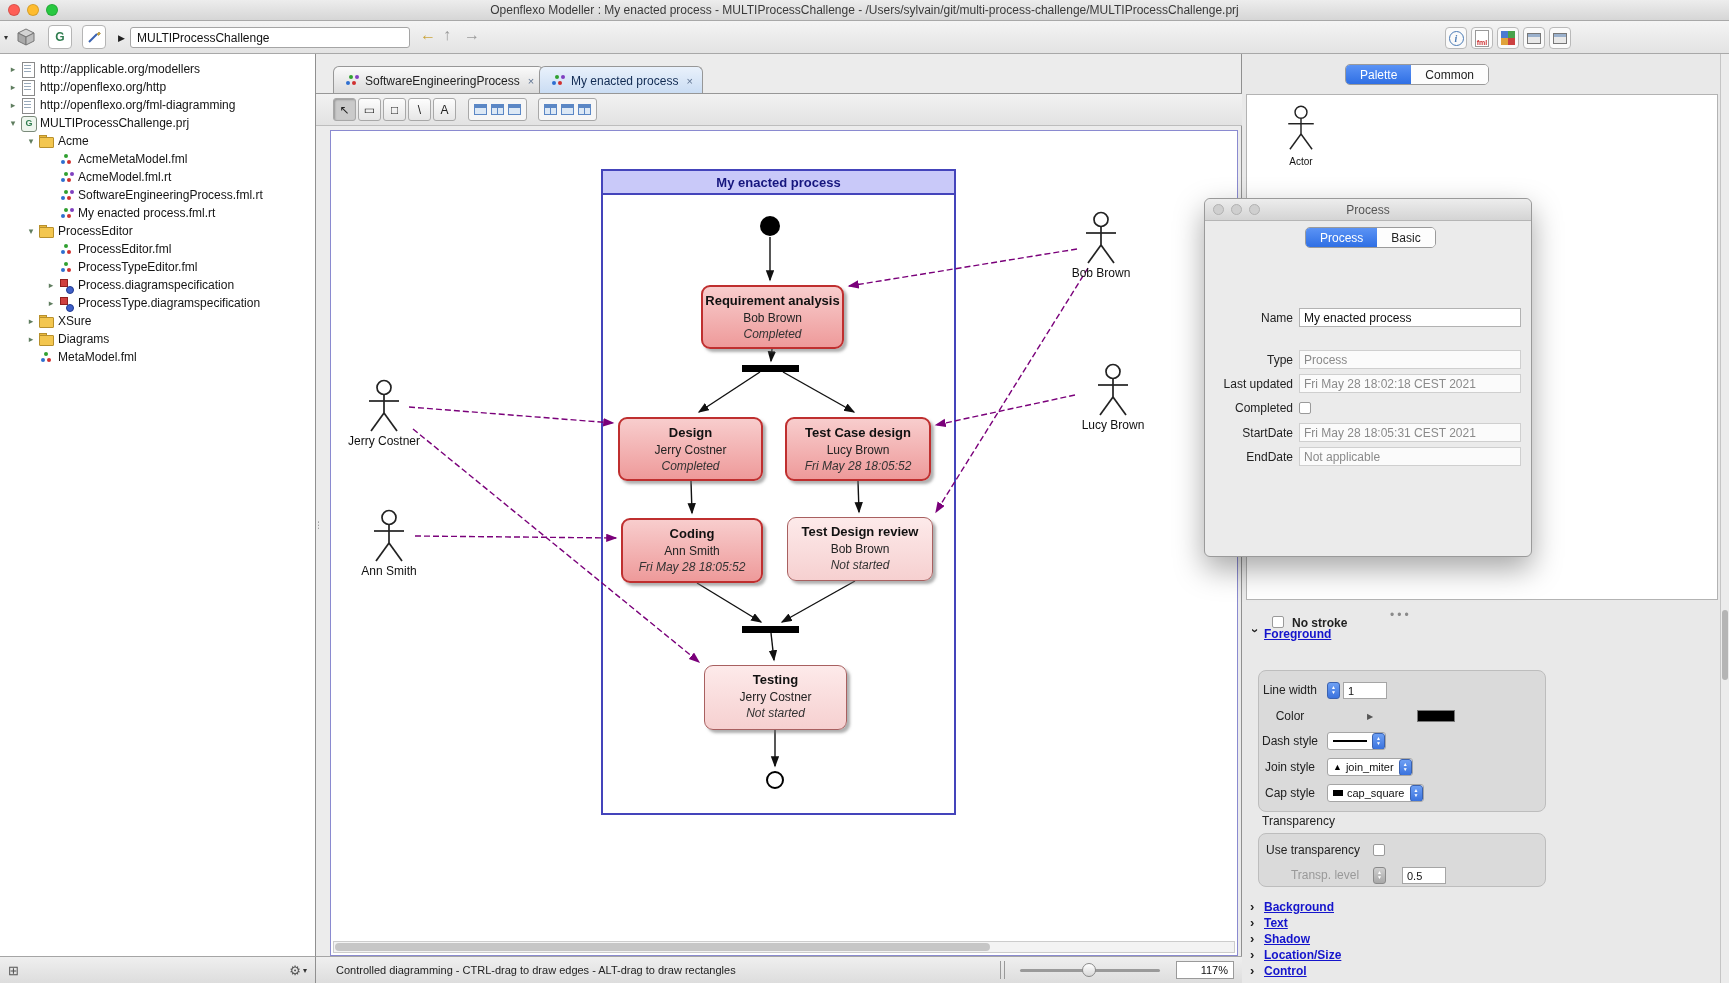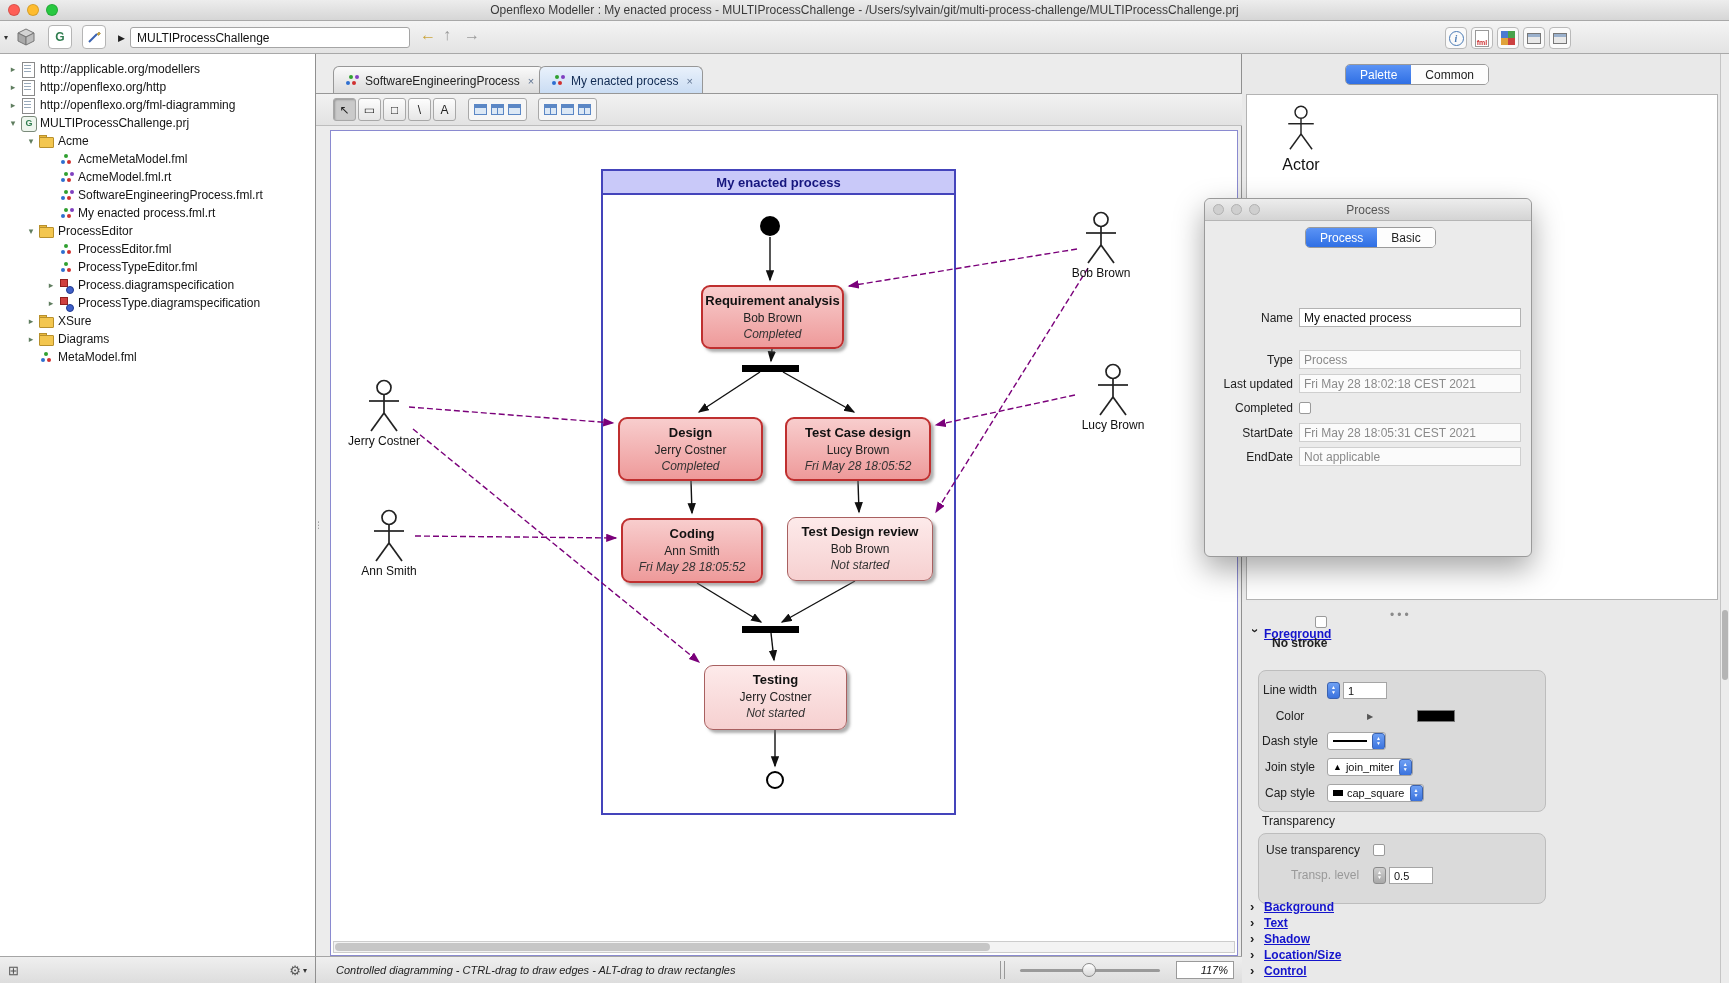"Actor" .pal-actor-label { font-size: 16px -> 10px }
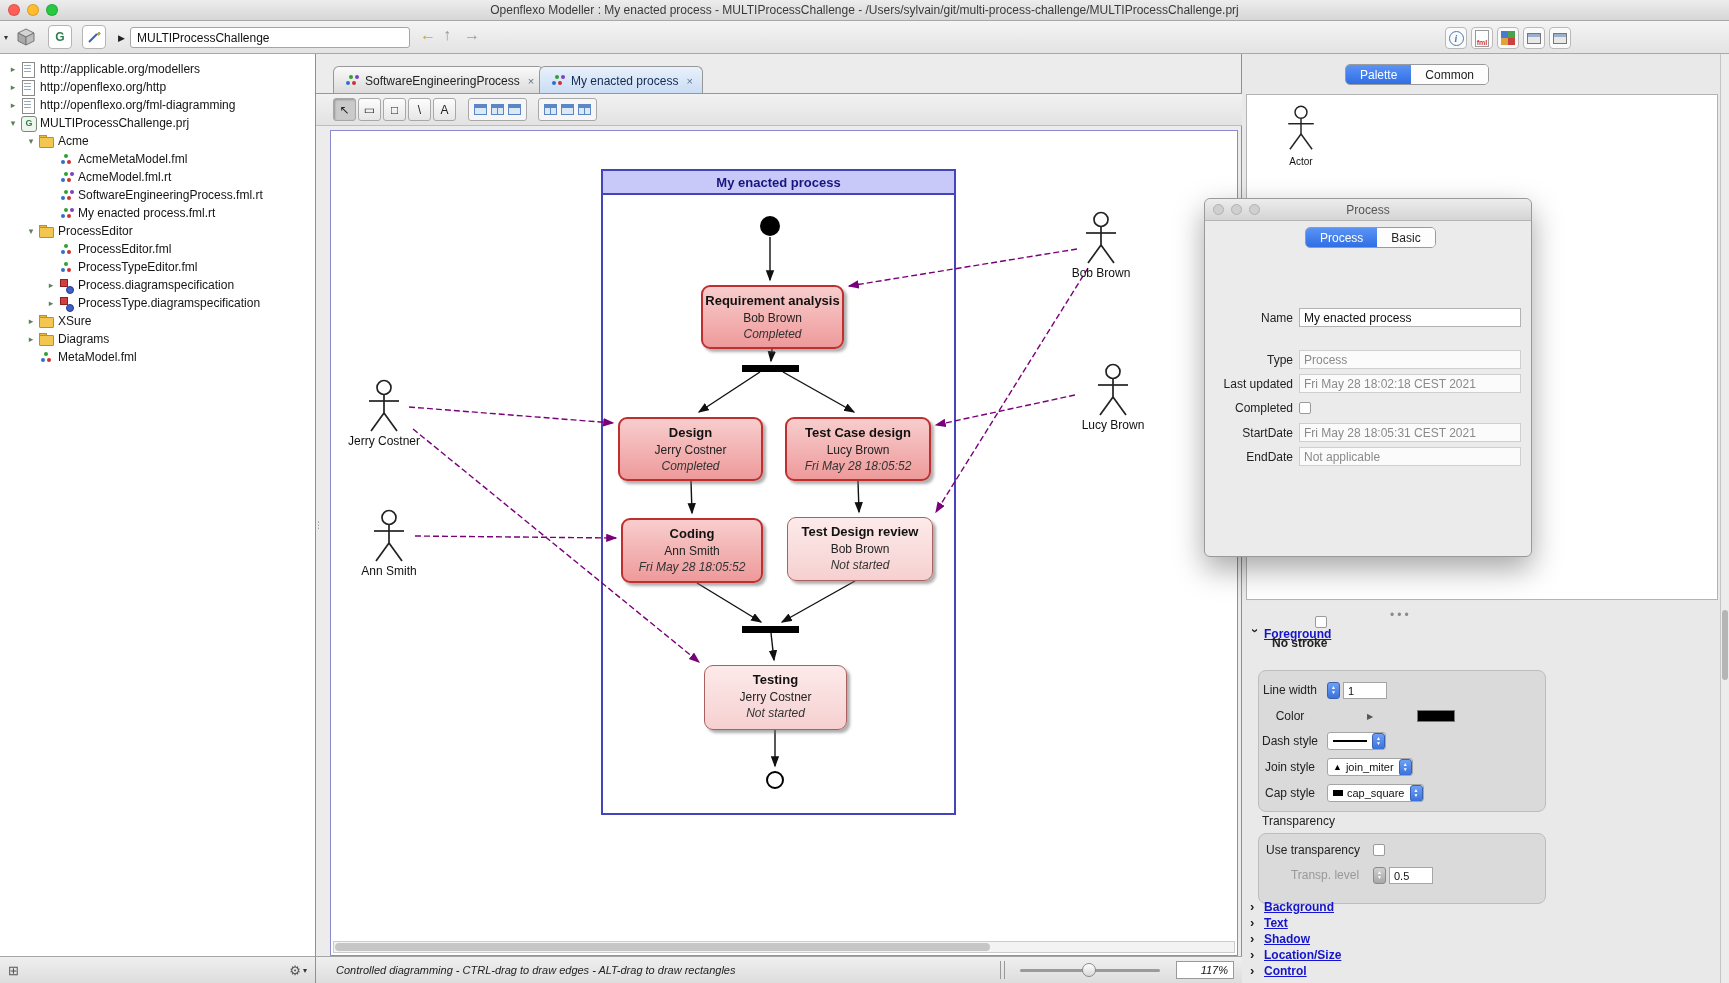"No stroke" .nostroke-row { align-items: flex-end -> flex-start; flex-direction: column -> none }
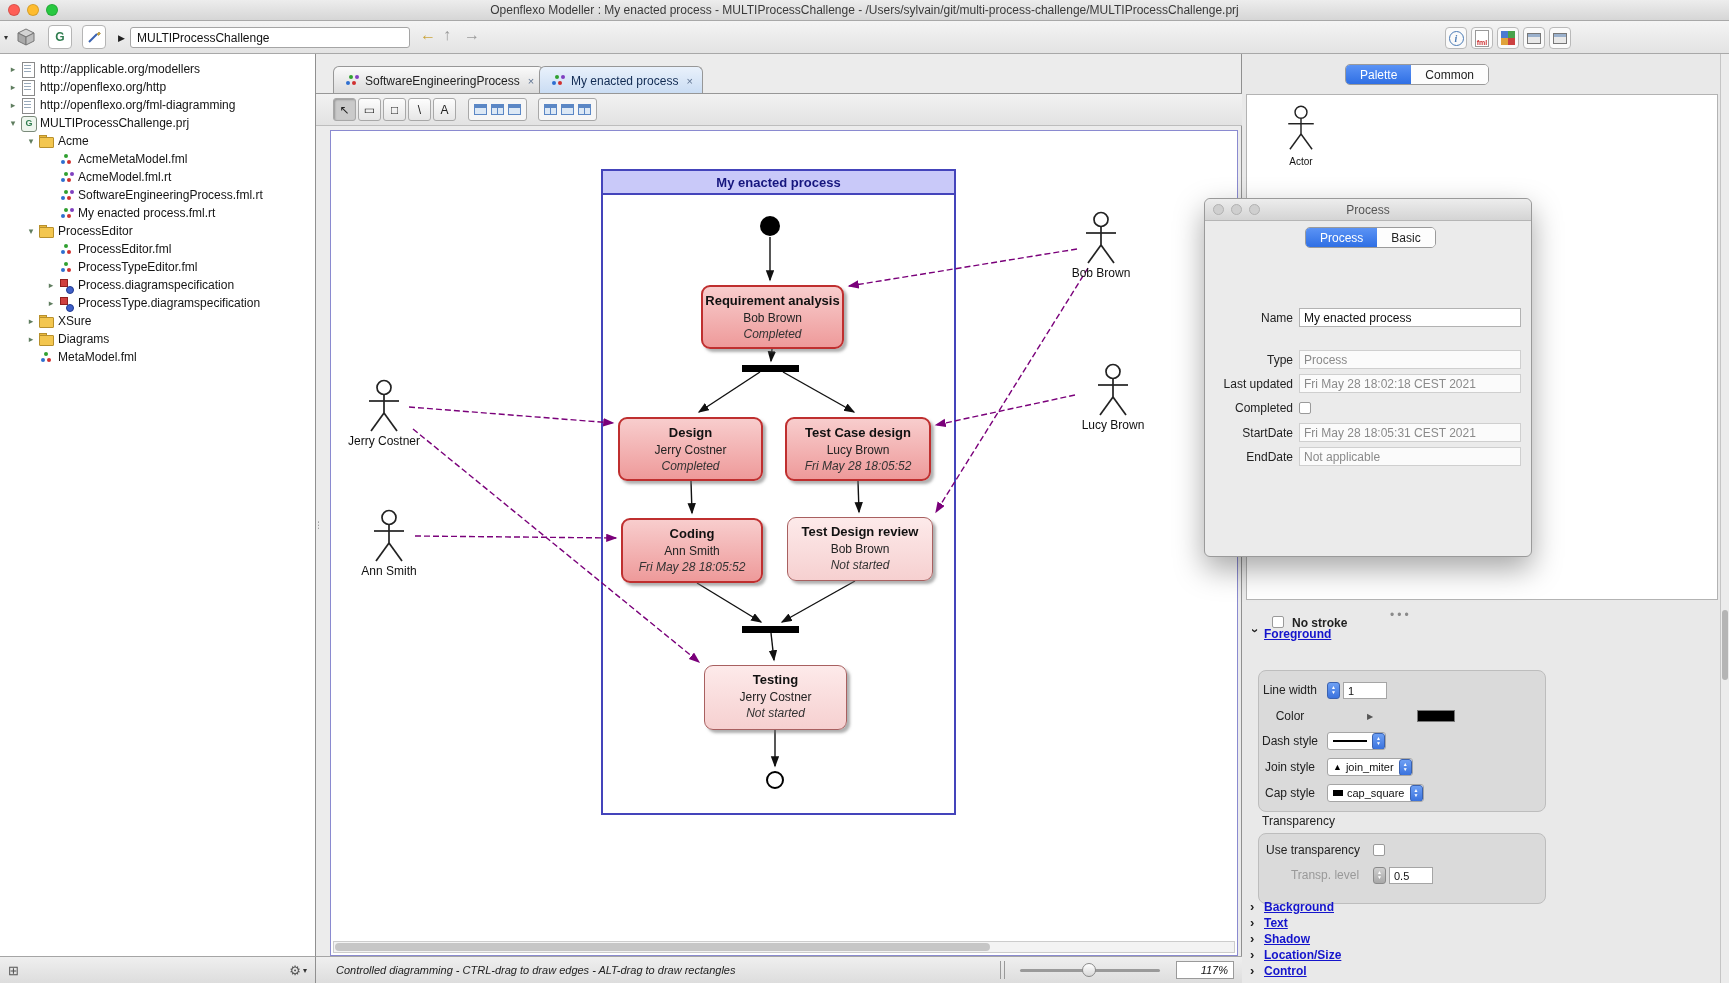"Use transparency" .tr-panel { height: 71px -> 54px }
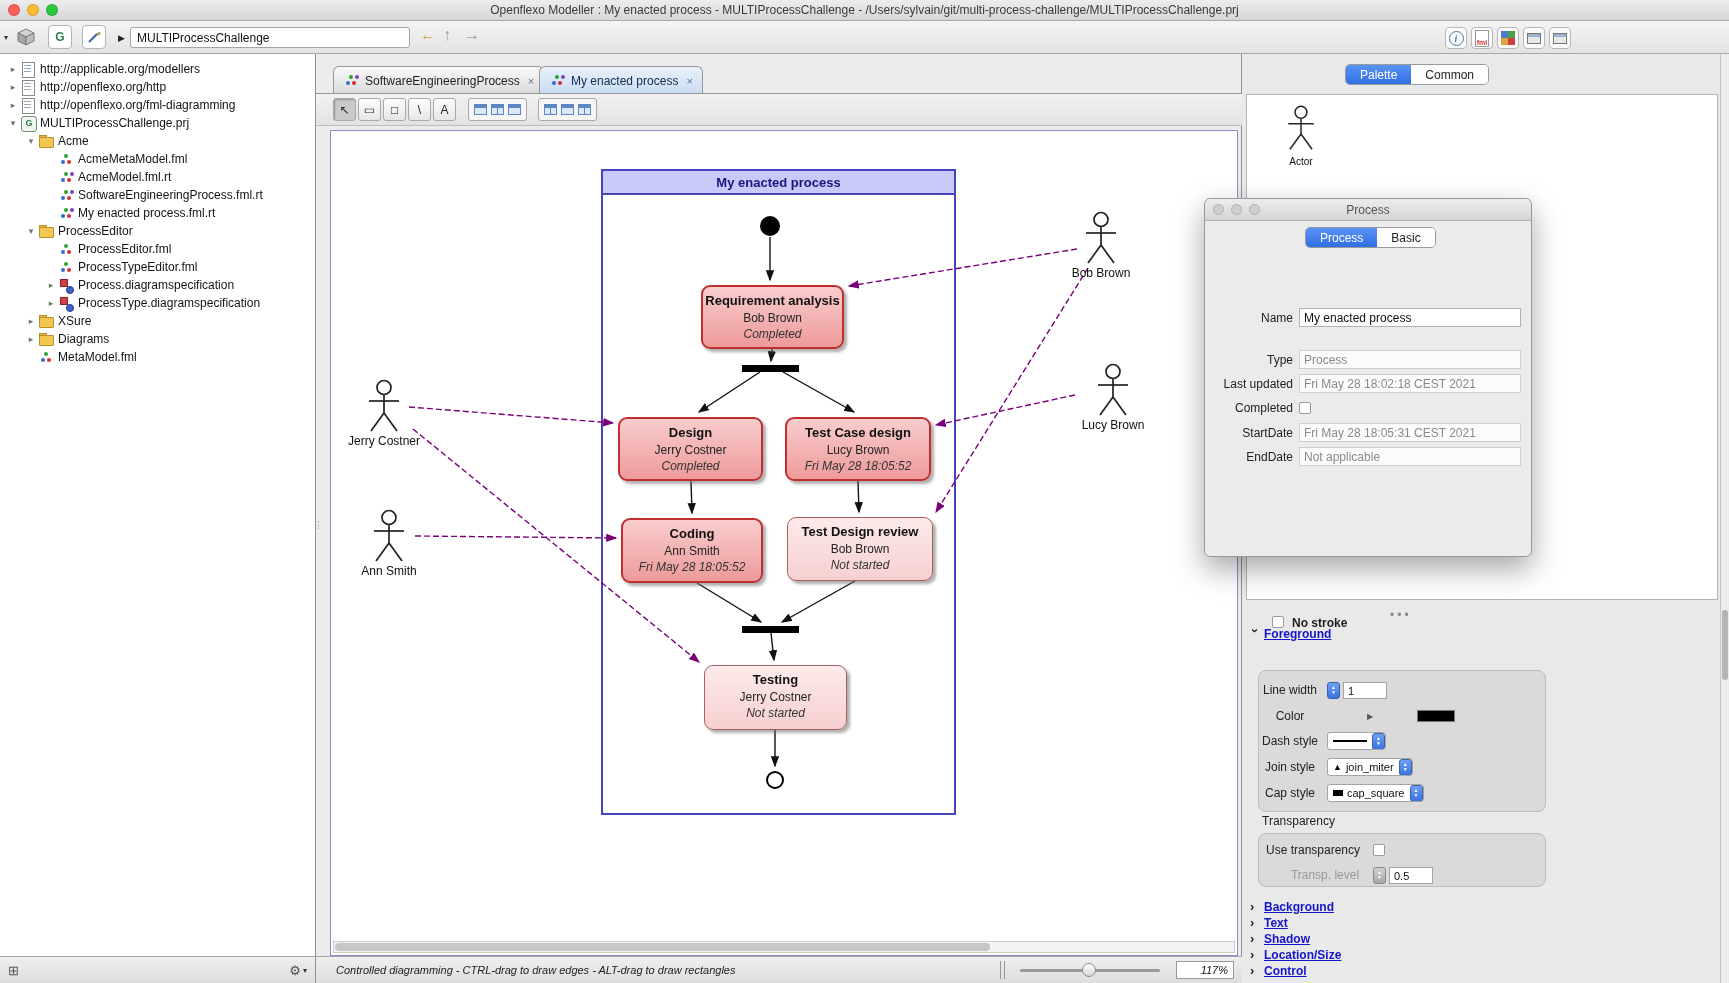"0.5" input.vbox { margin-left: 3px -> 16px }
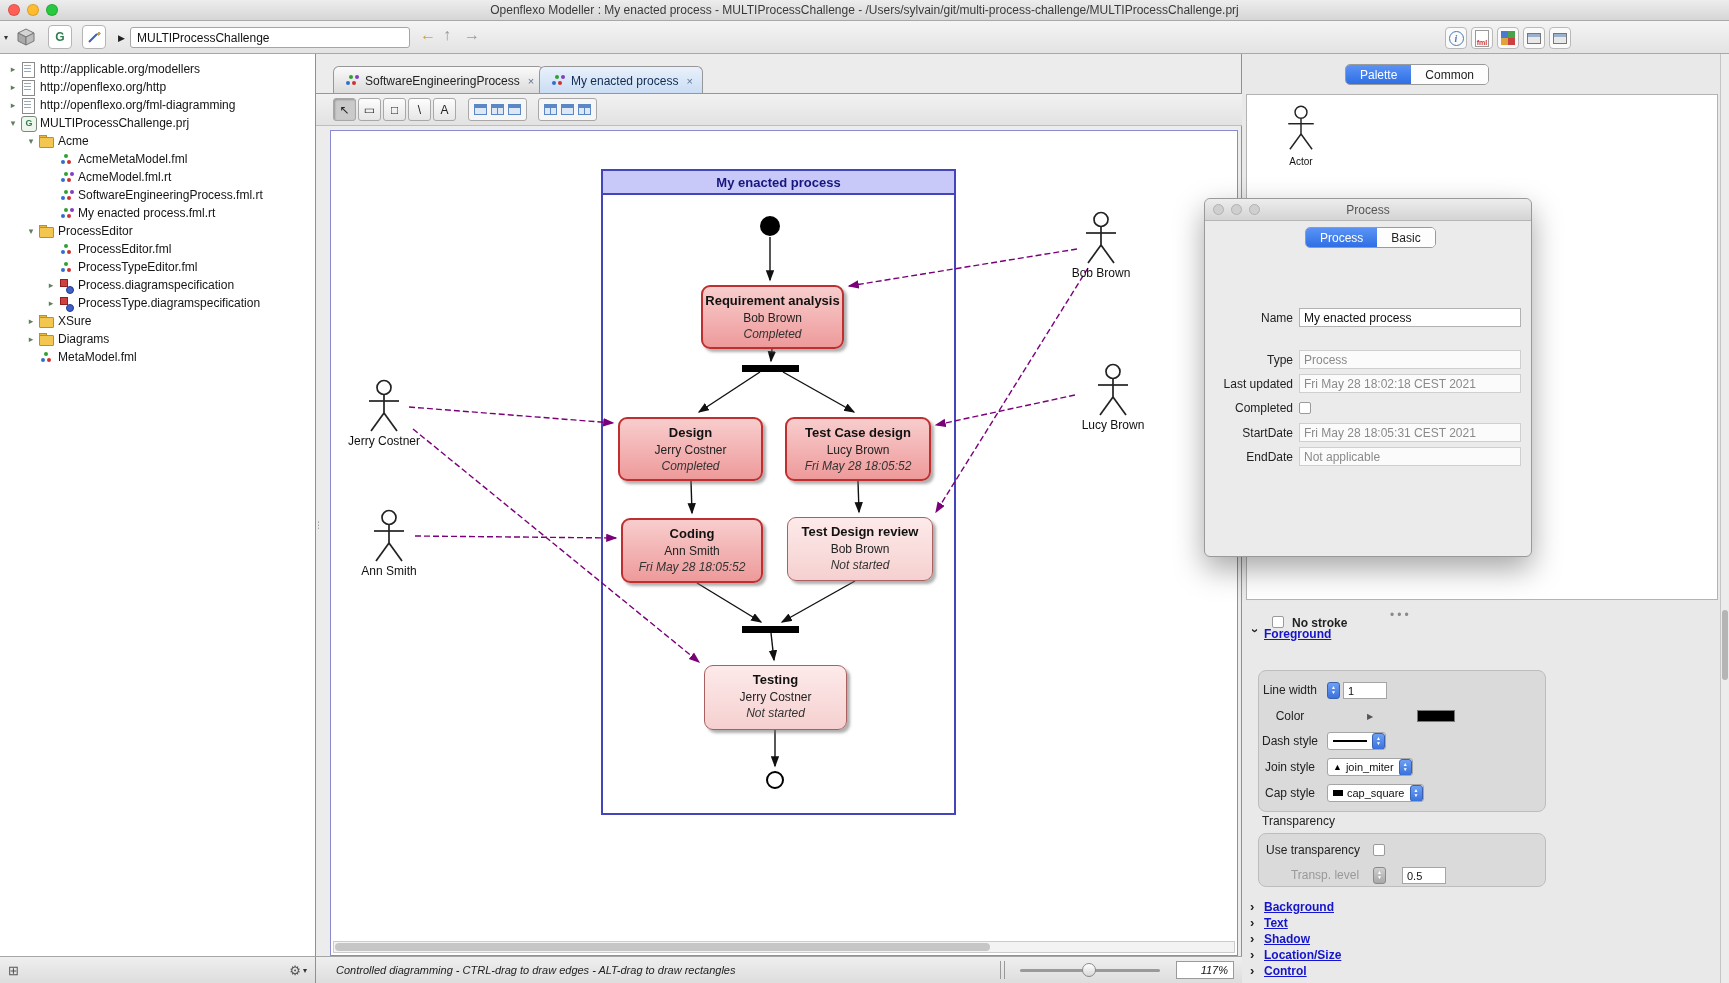"Controlled diagramming - CTRL-drag to" .bb-main { font-style: italic -> none }
